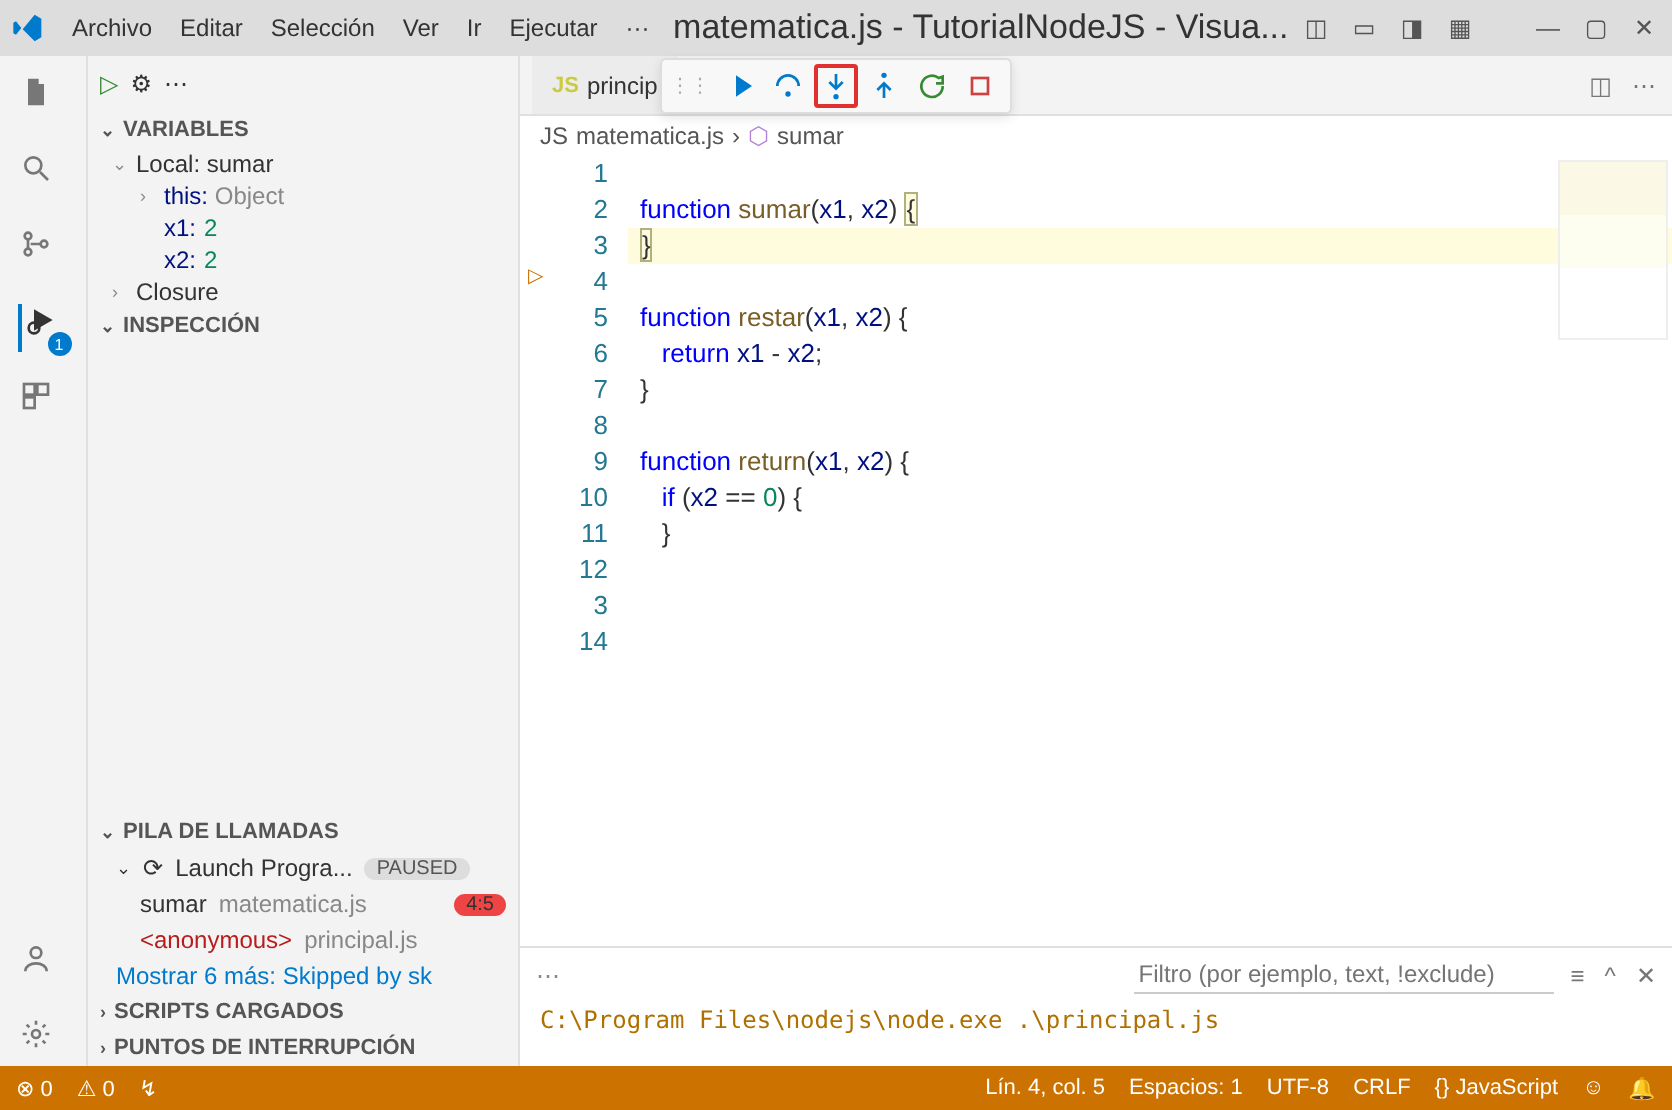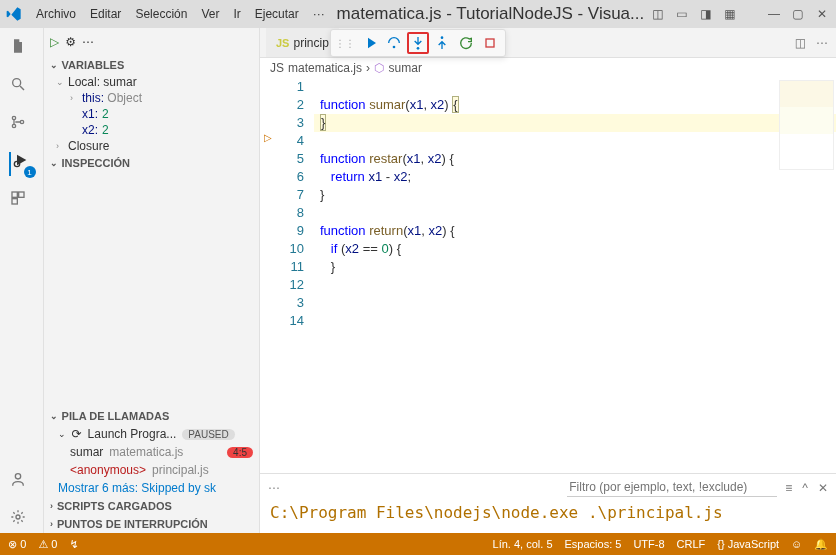"C:\Program Files\nodejs\node.exe" .term-body { font-size: 16px -> 12px }
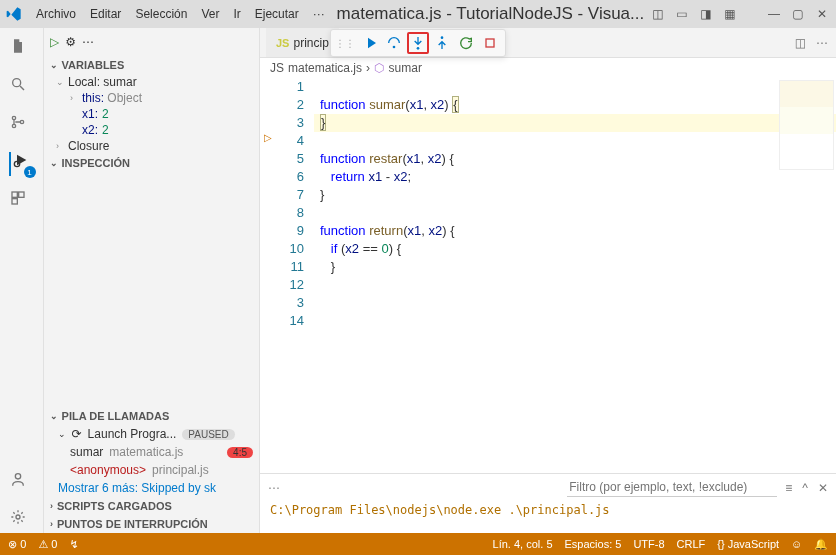"Espacios: 5" span { text: 5 -> 1 }
